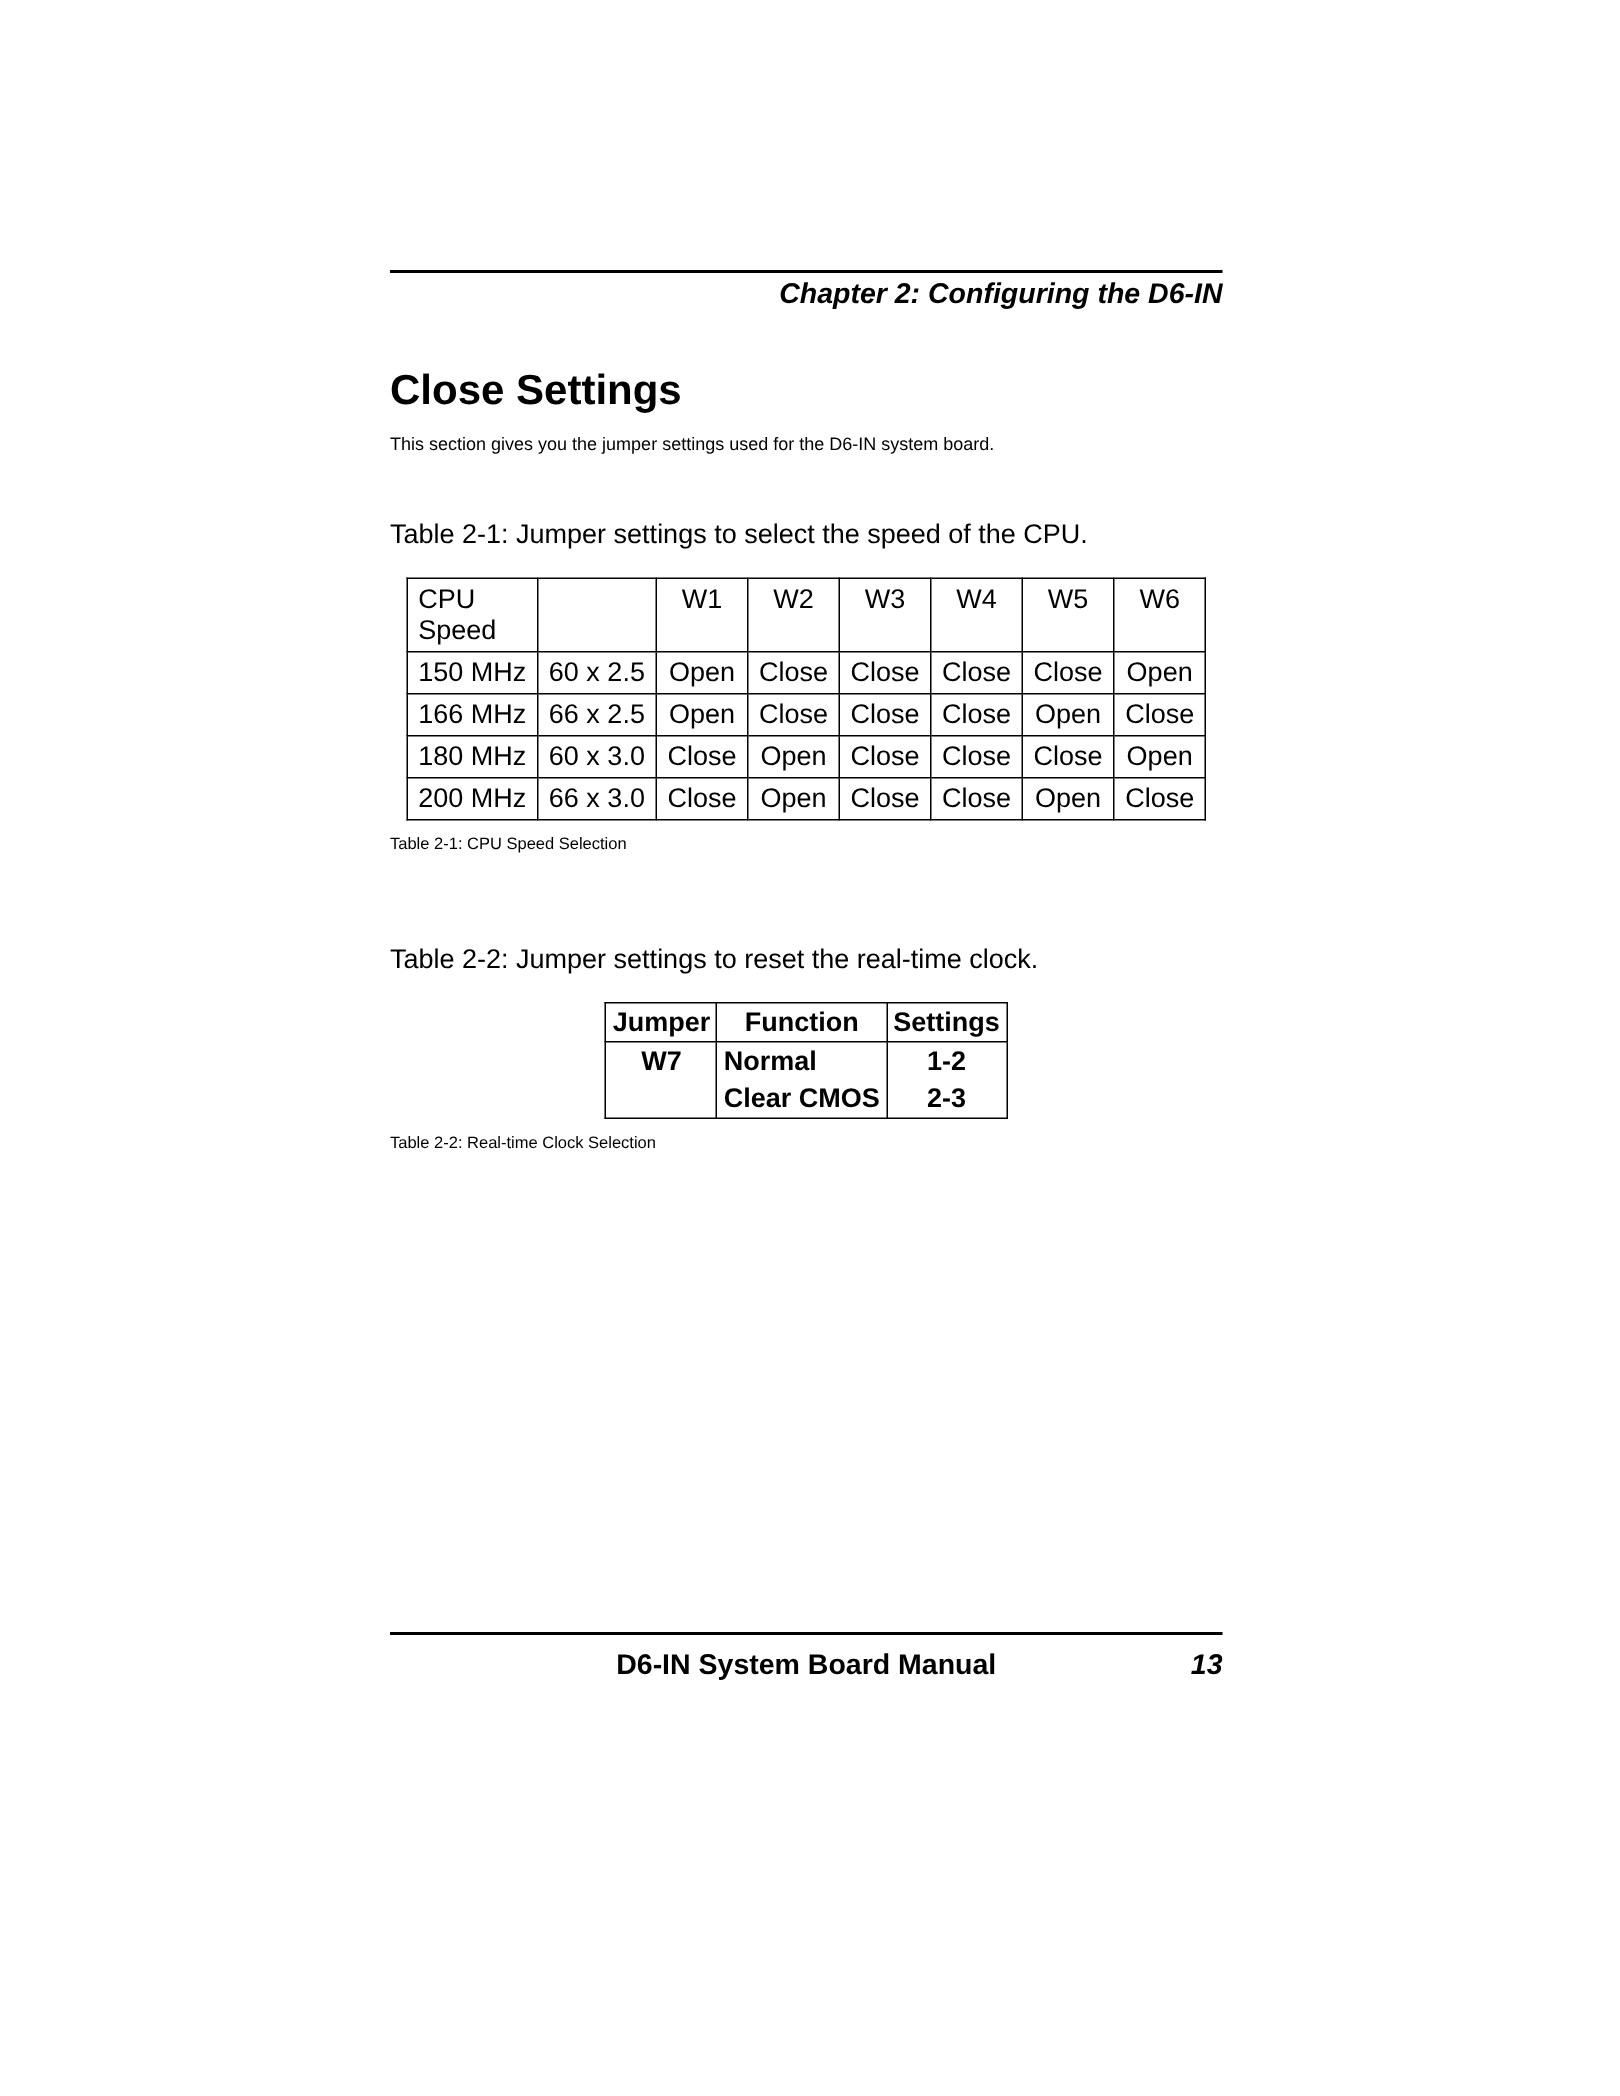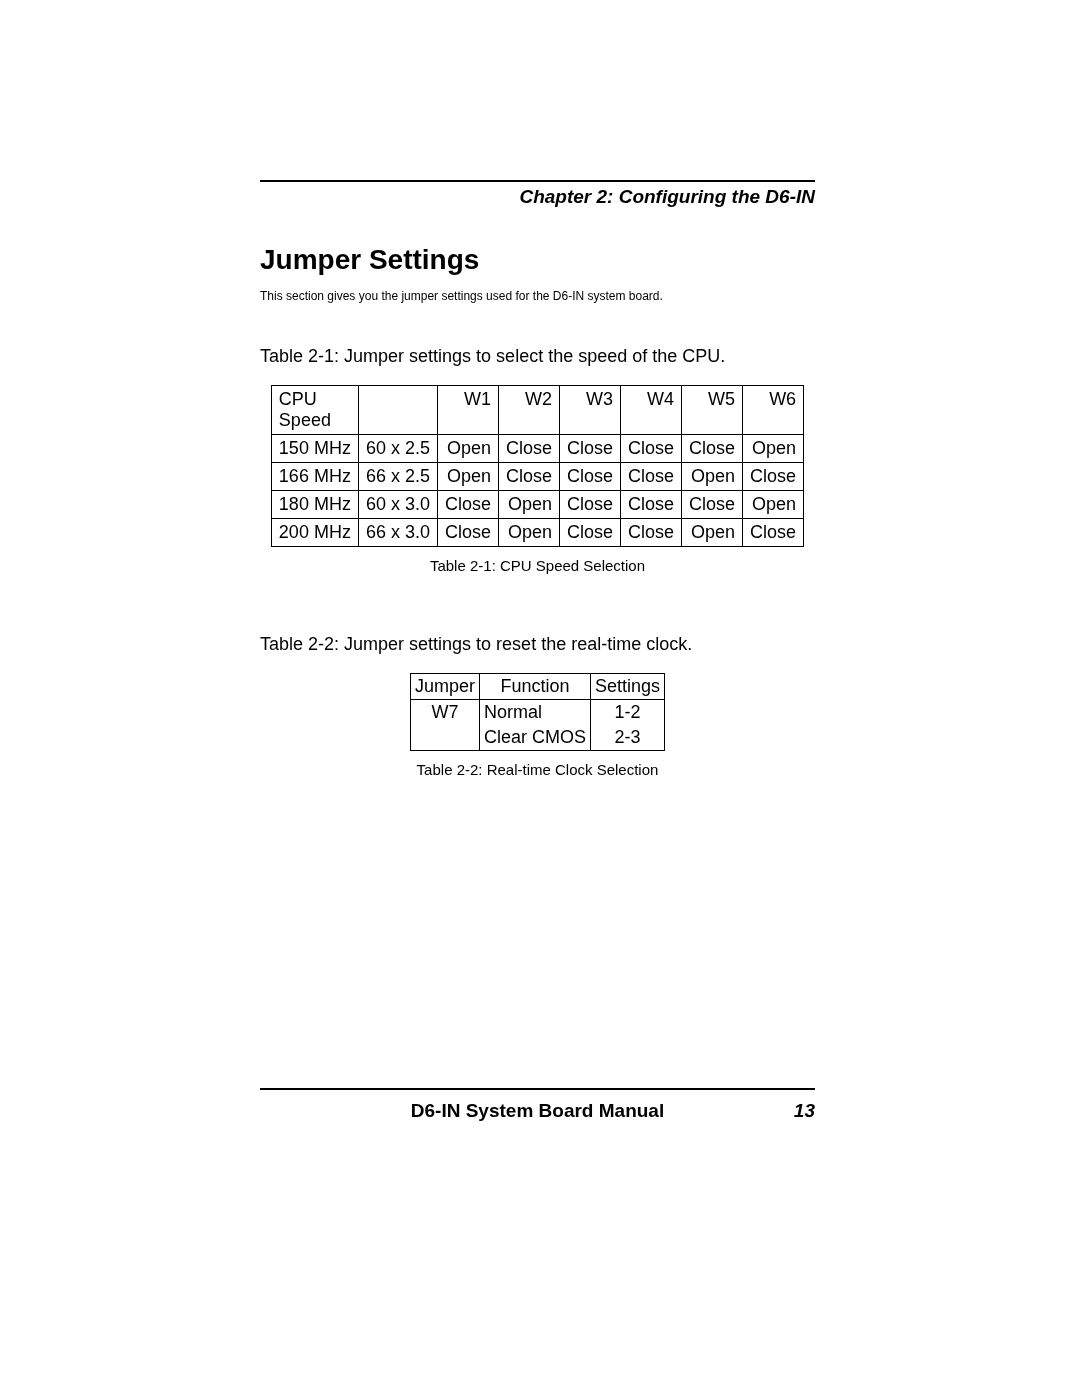"Jumper Settings" h1.section-title { text: Jumper -> Close }
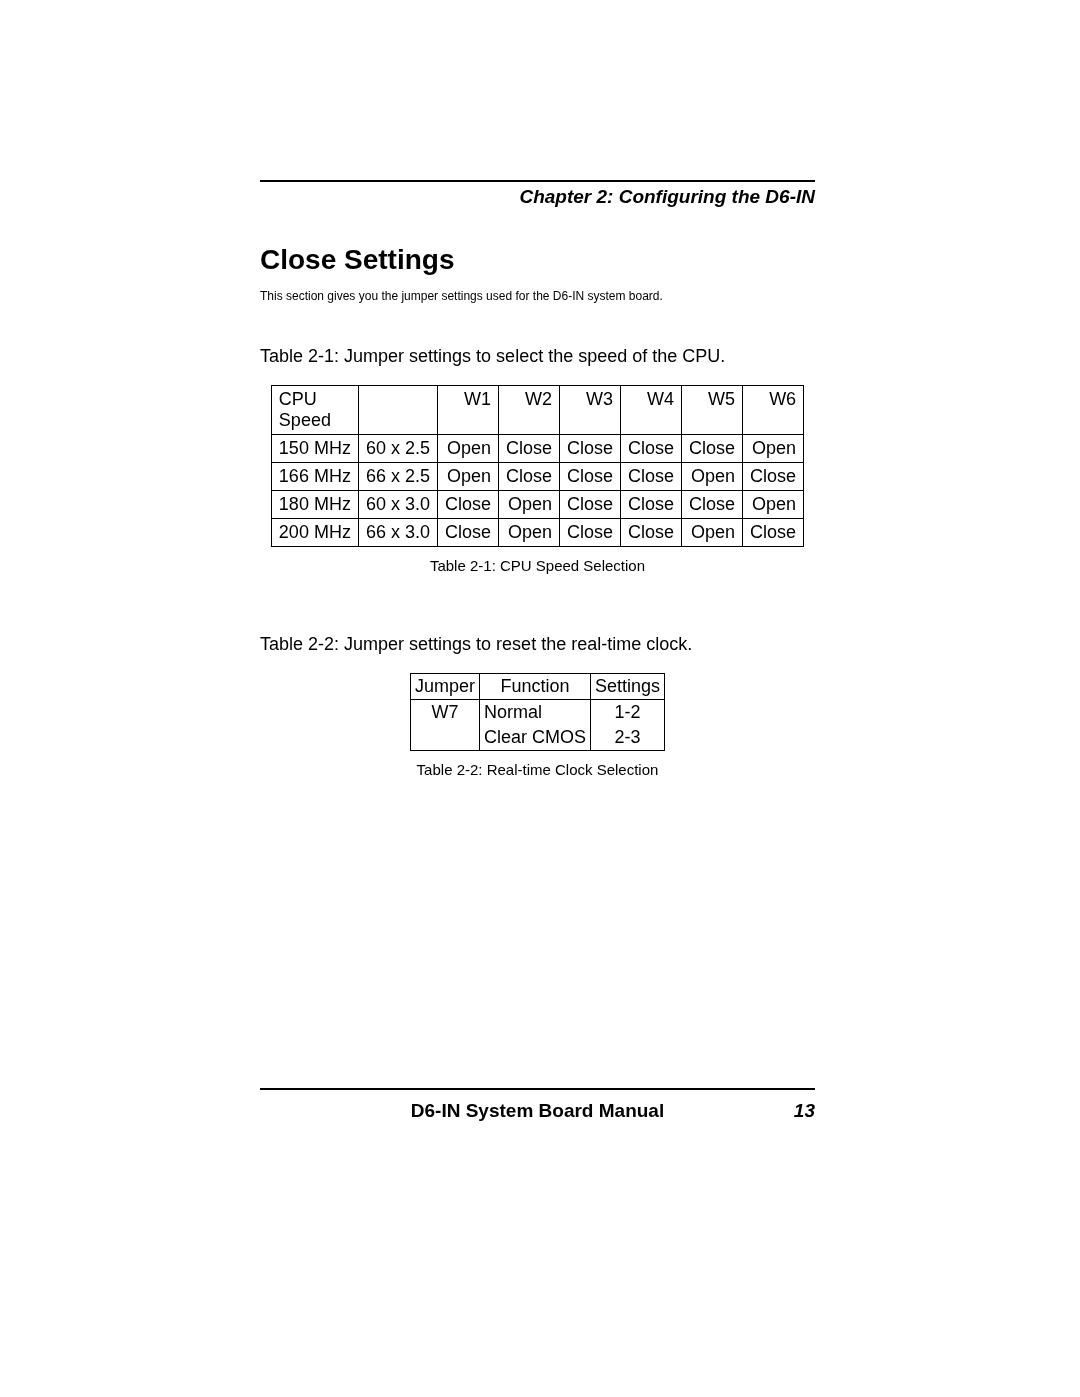"W1" table.cpu-table th, table.cpu-table td { text-align: right -> center }
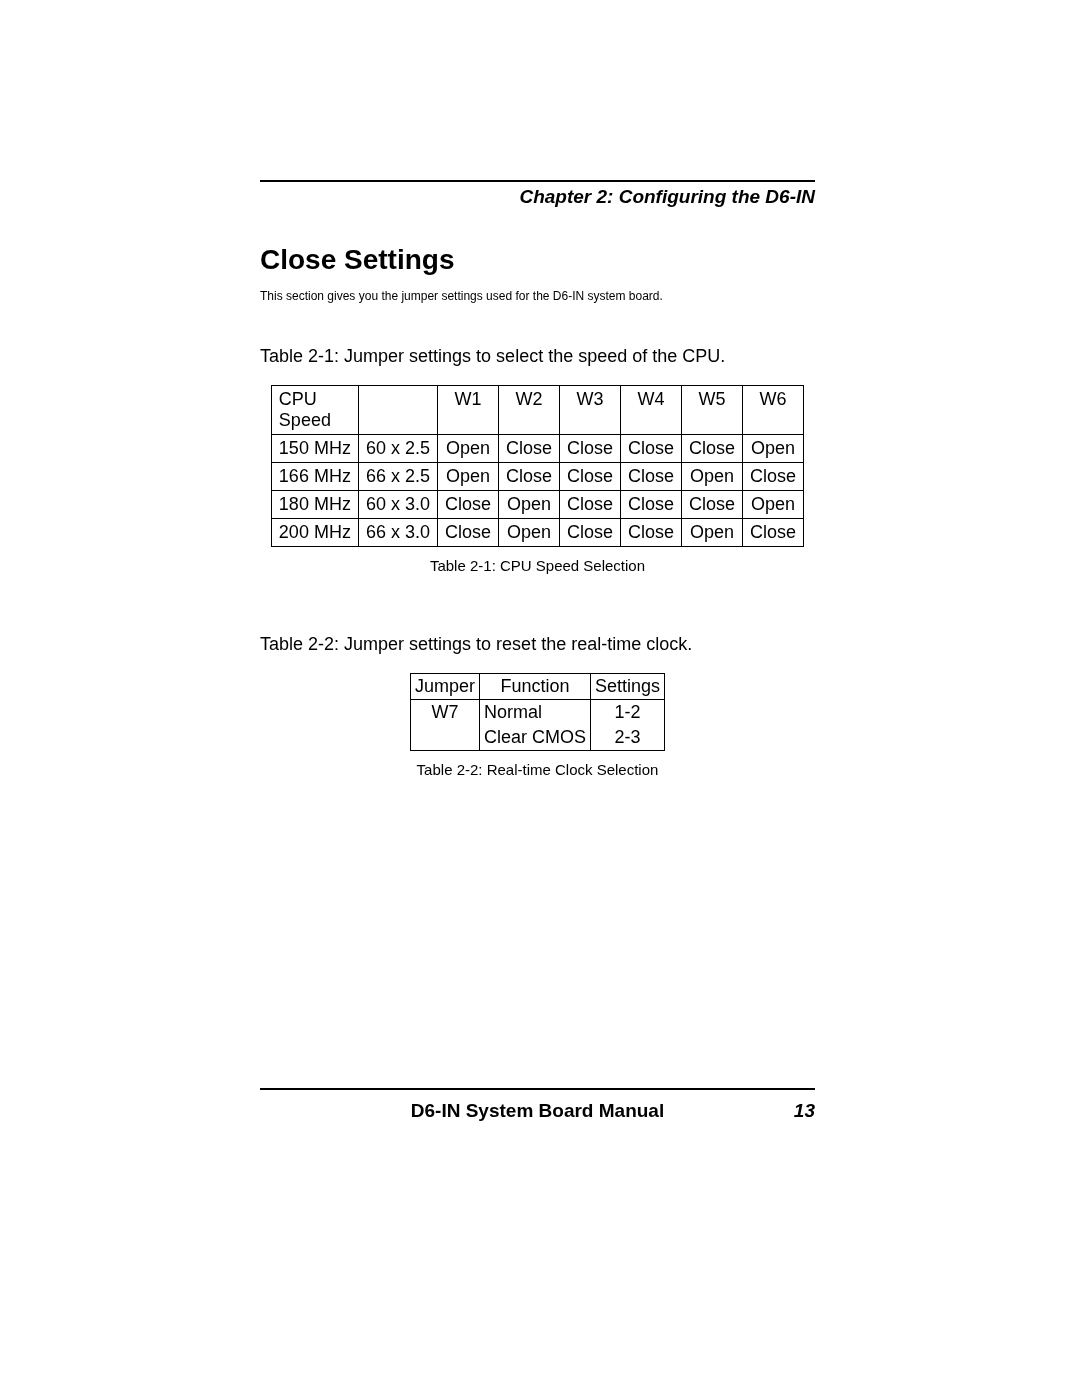"Table 2-1: CPU Speed Selection" .table-caption { font-size: 15px -> 11px; text-align: center -> none }
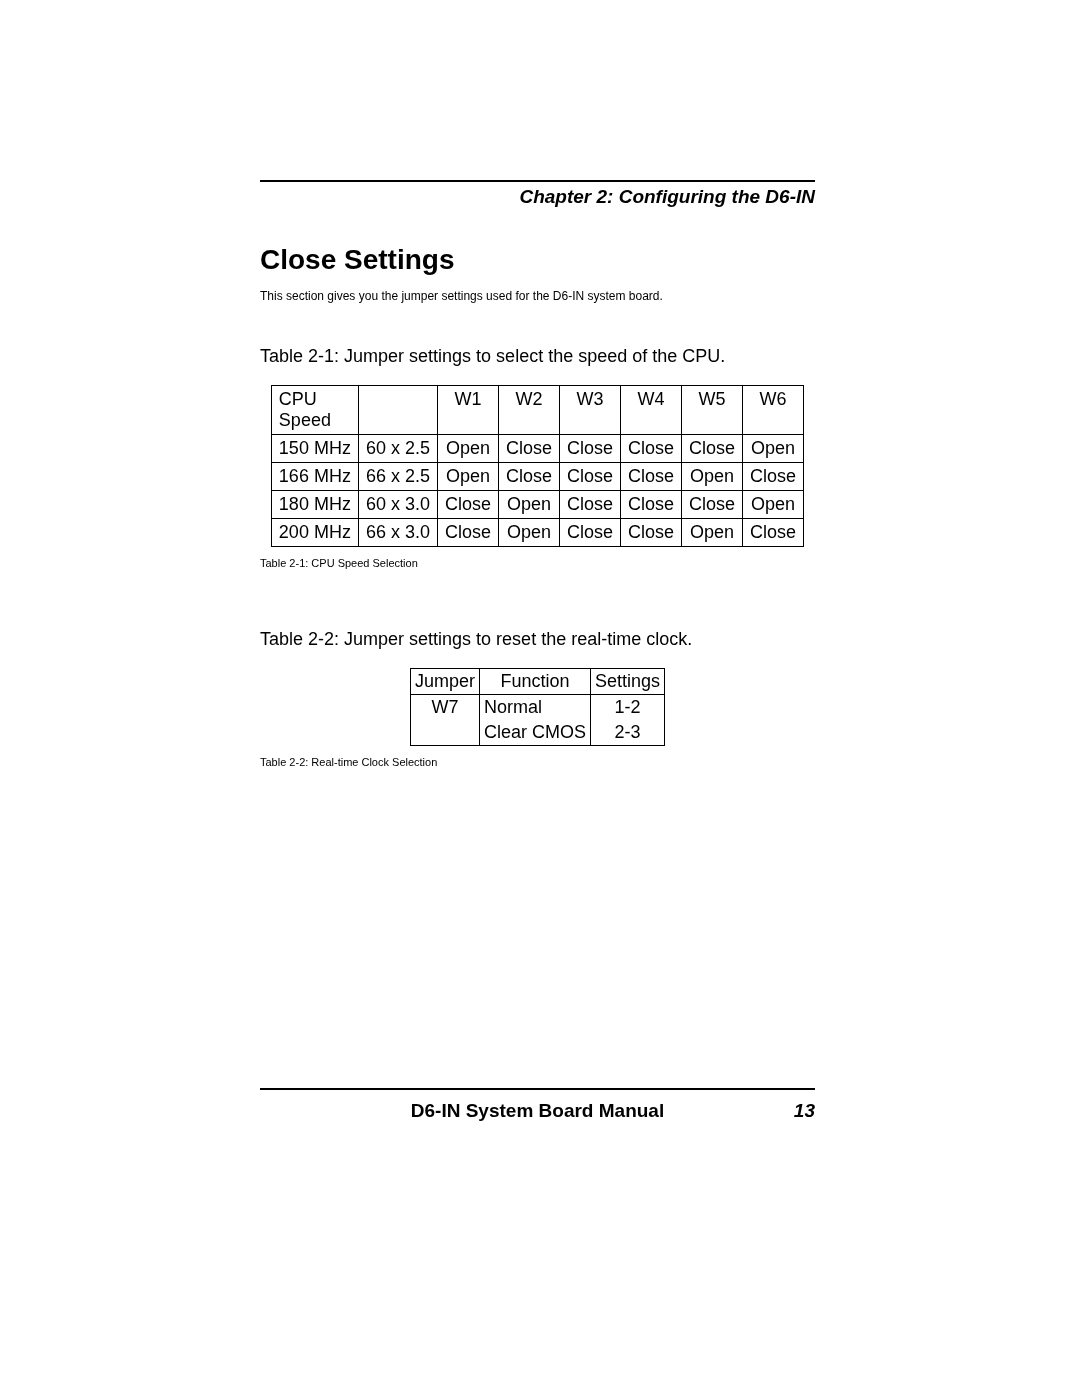"Jumper" table.rtc-table th, table.rtc-table td { font-weight: normal -> bold }
